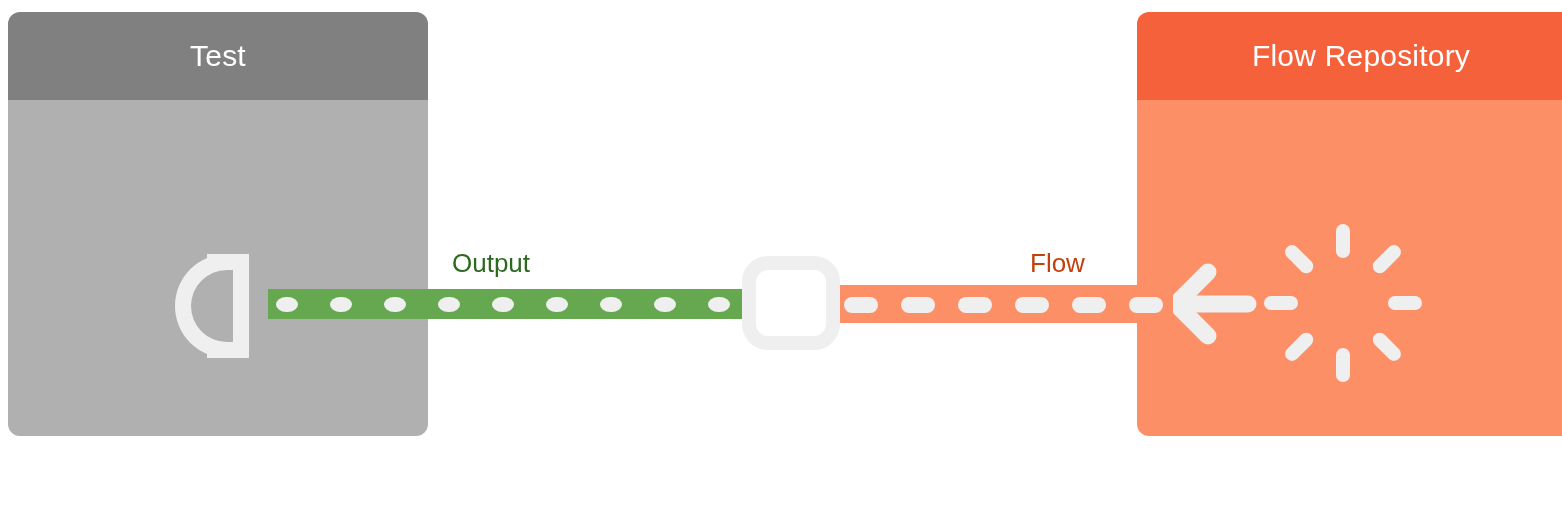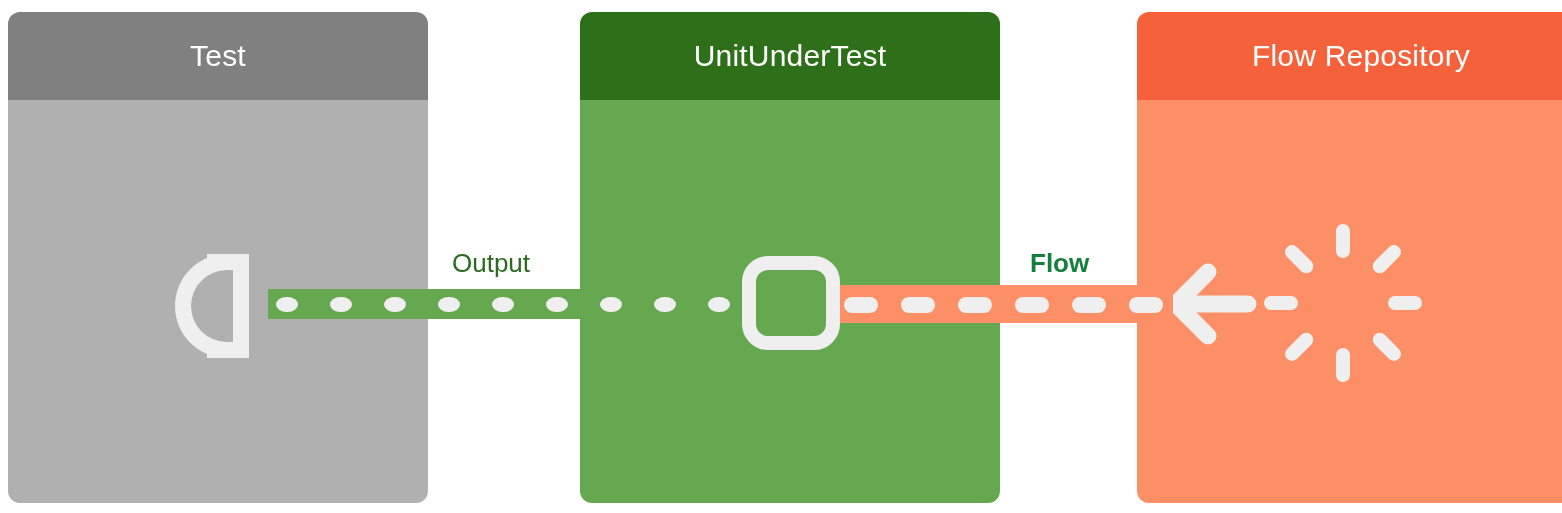"Test" .participant { height: 491px -> 424px }
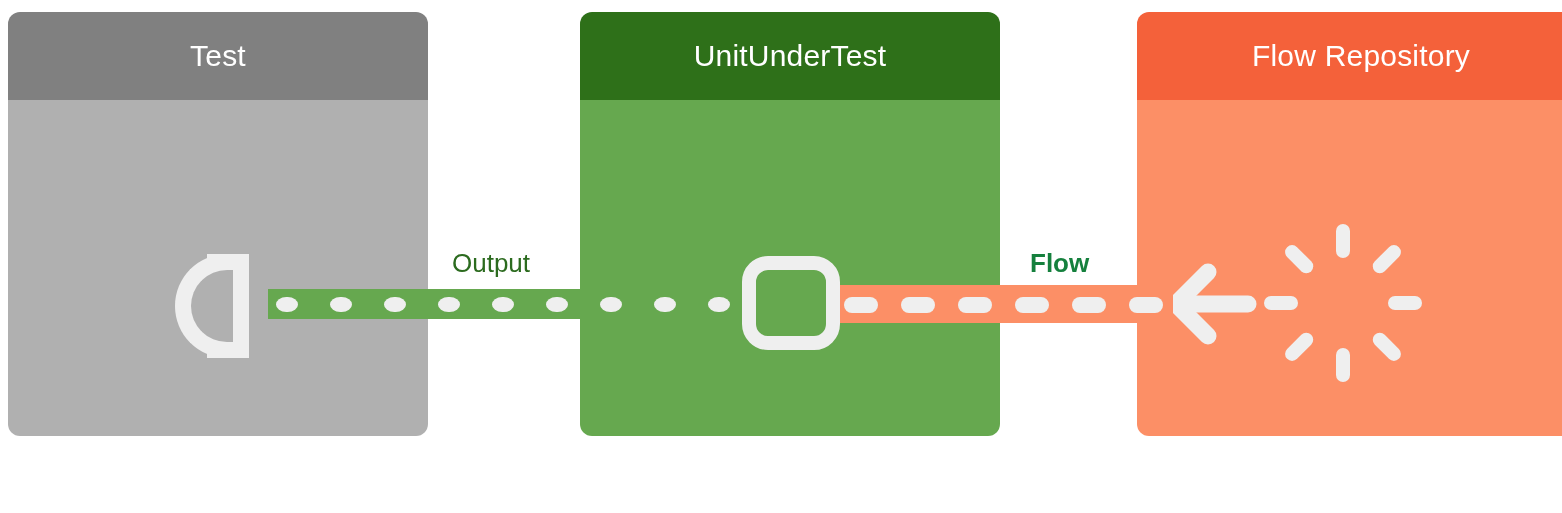"UnitUnderTest" div.participant { html: <div> <div></div> <div> <span>UnitUnderTest</span> </div> </div> -> none }
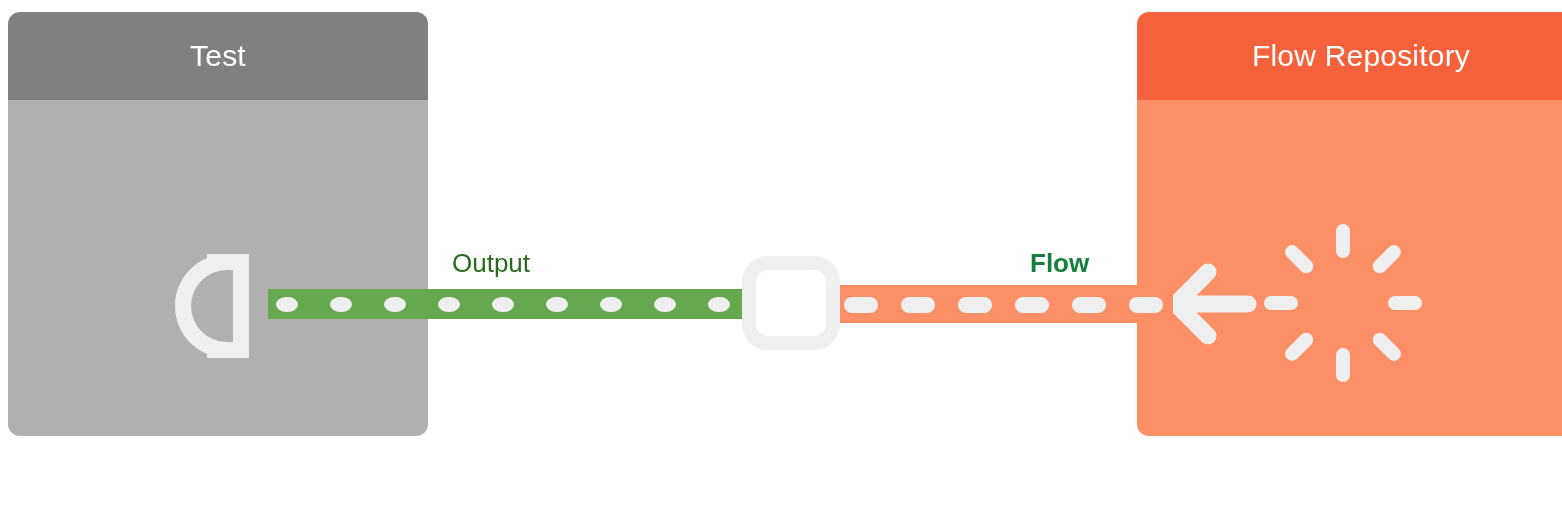"Flow" #label-flow { color: #15803d -> #c2410c; font-weight: bold -> normal }
